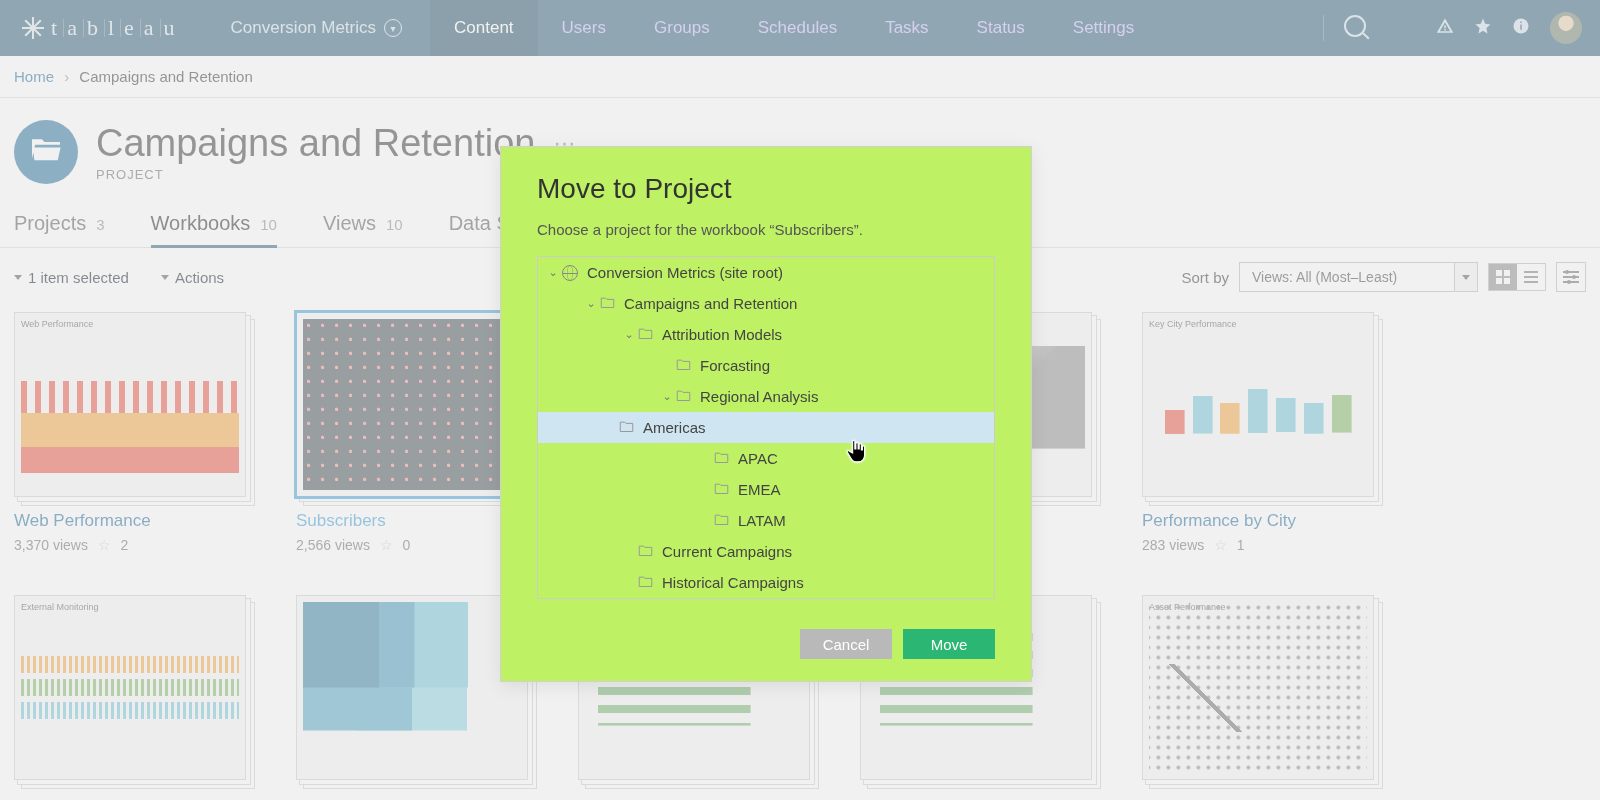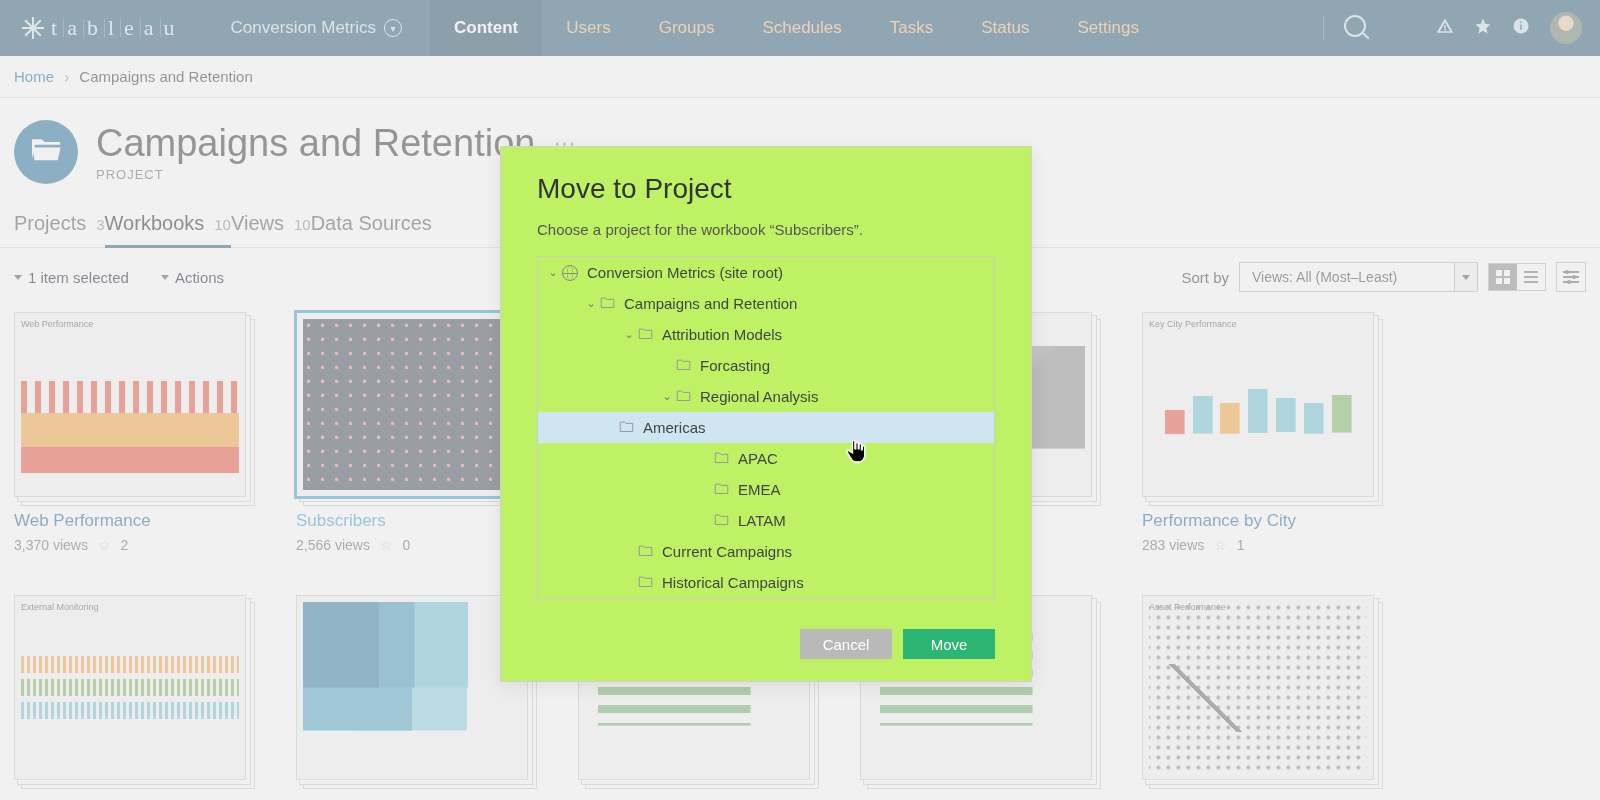"Content" .nav-tab.active { font-weight: bold -> none }
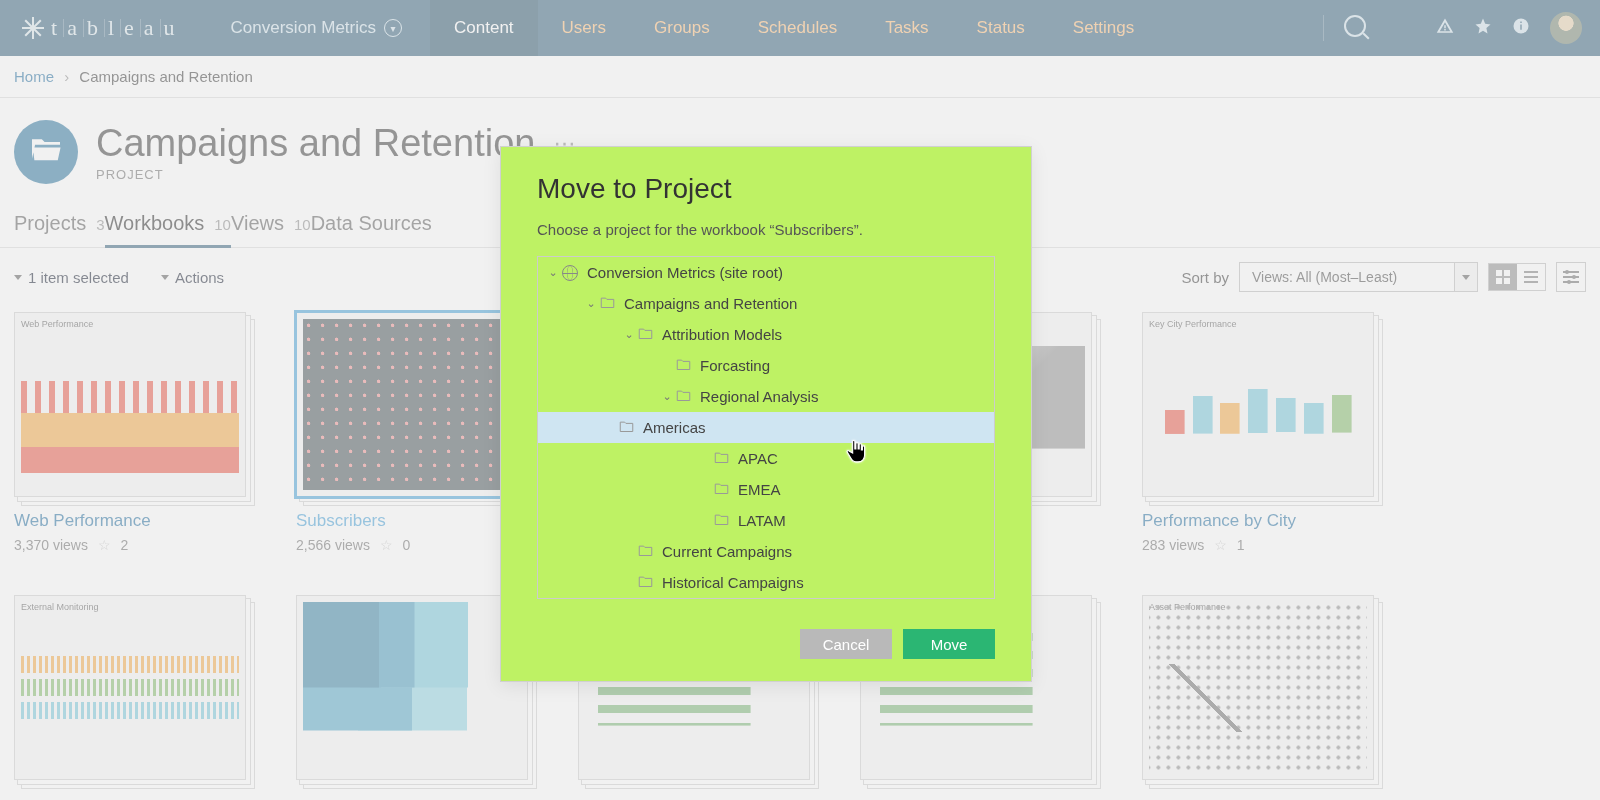"Users" .nav-tab { color: #fdba74 -> #c4b5fd }
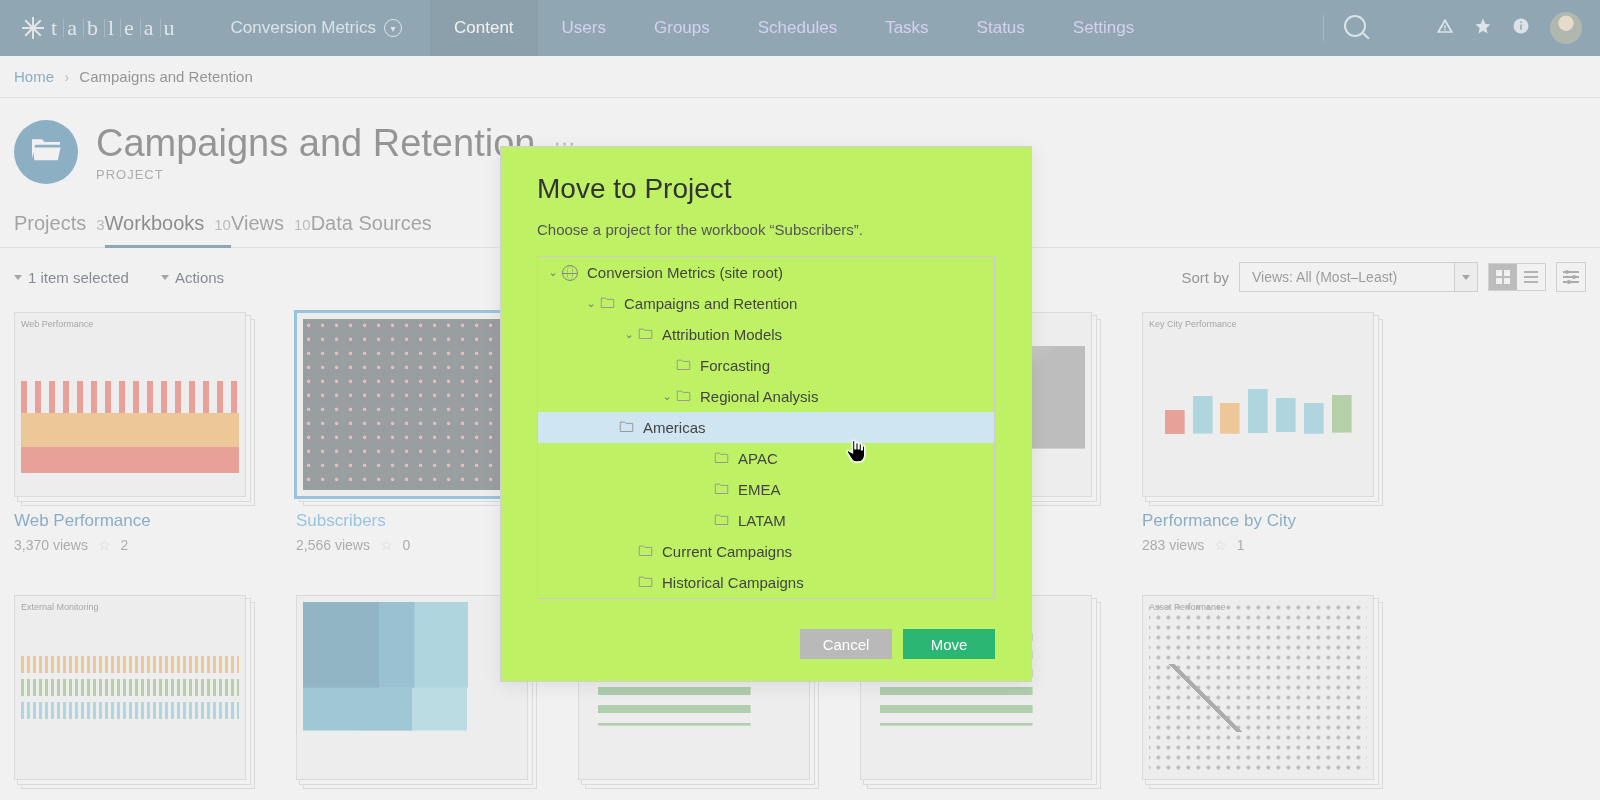"Projects" .ctabs { gap: none -> 46px }
